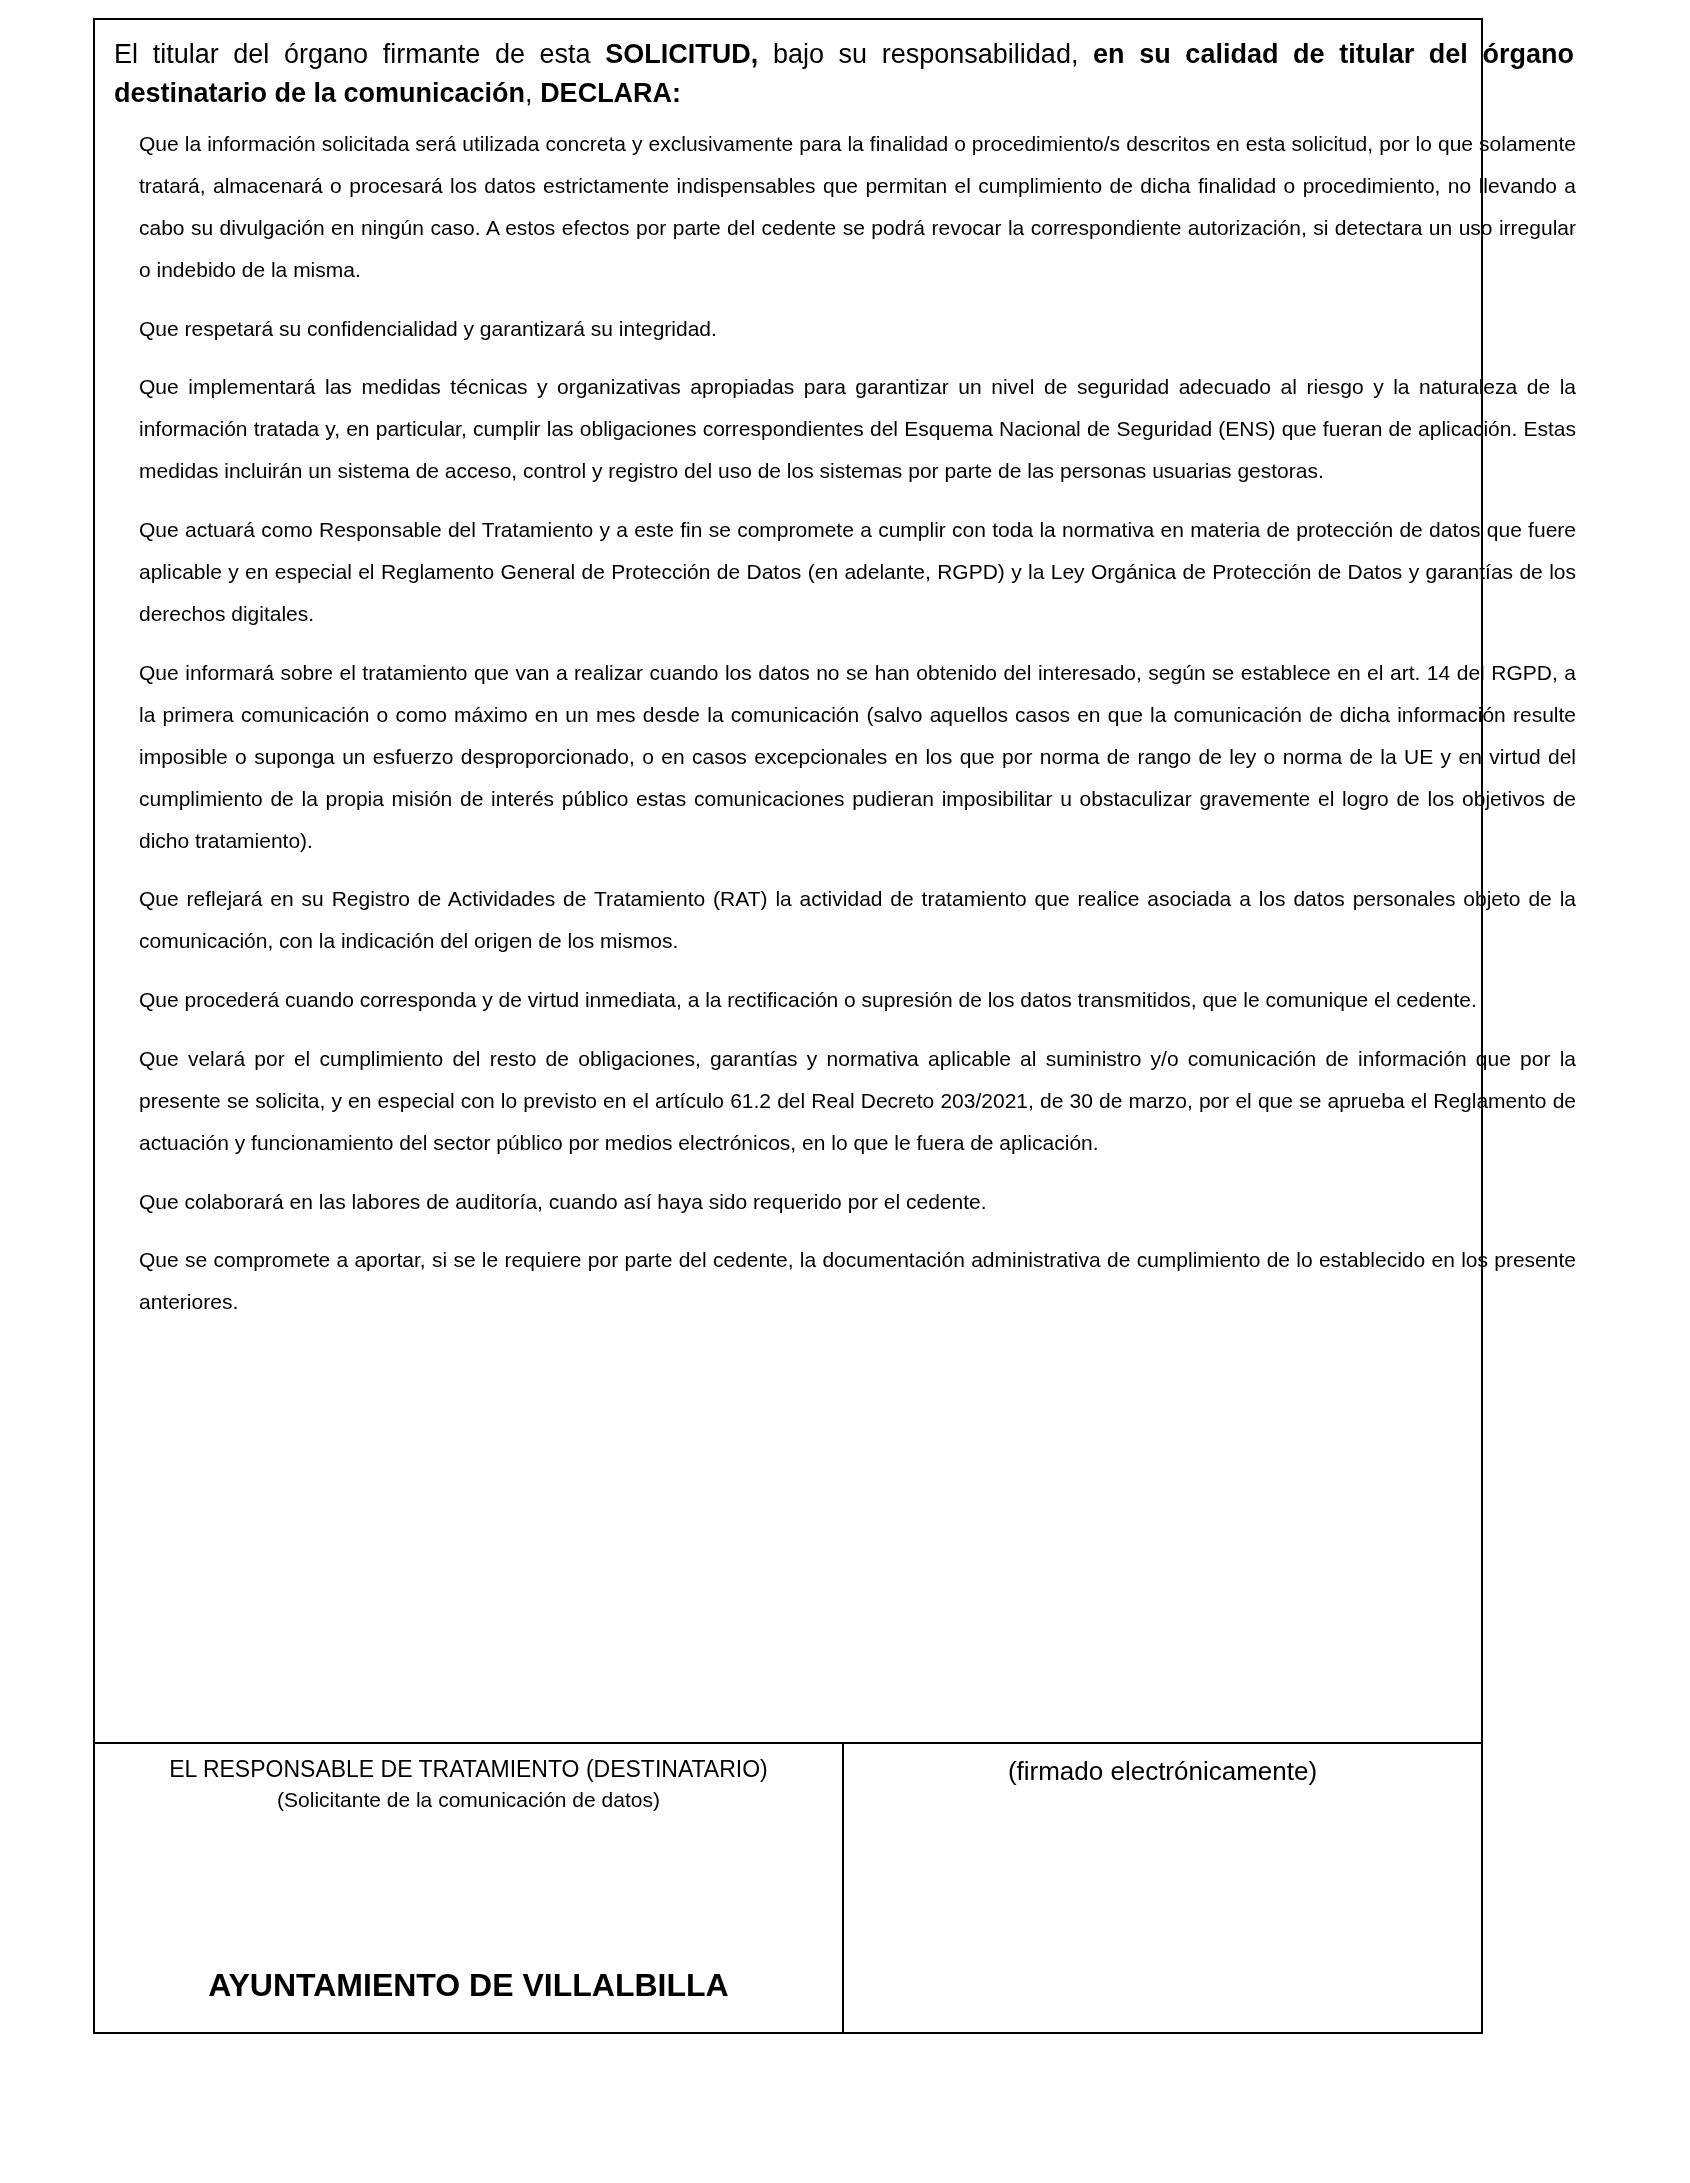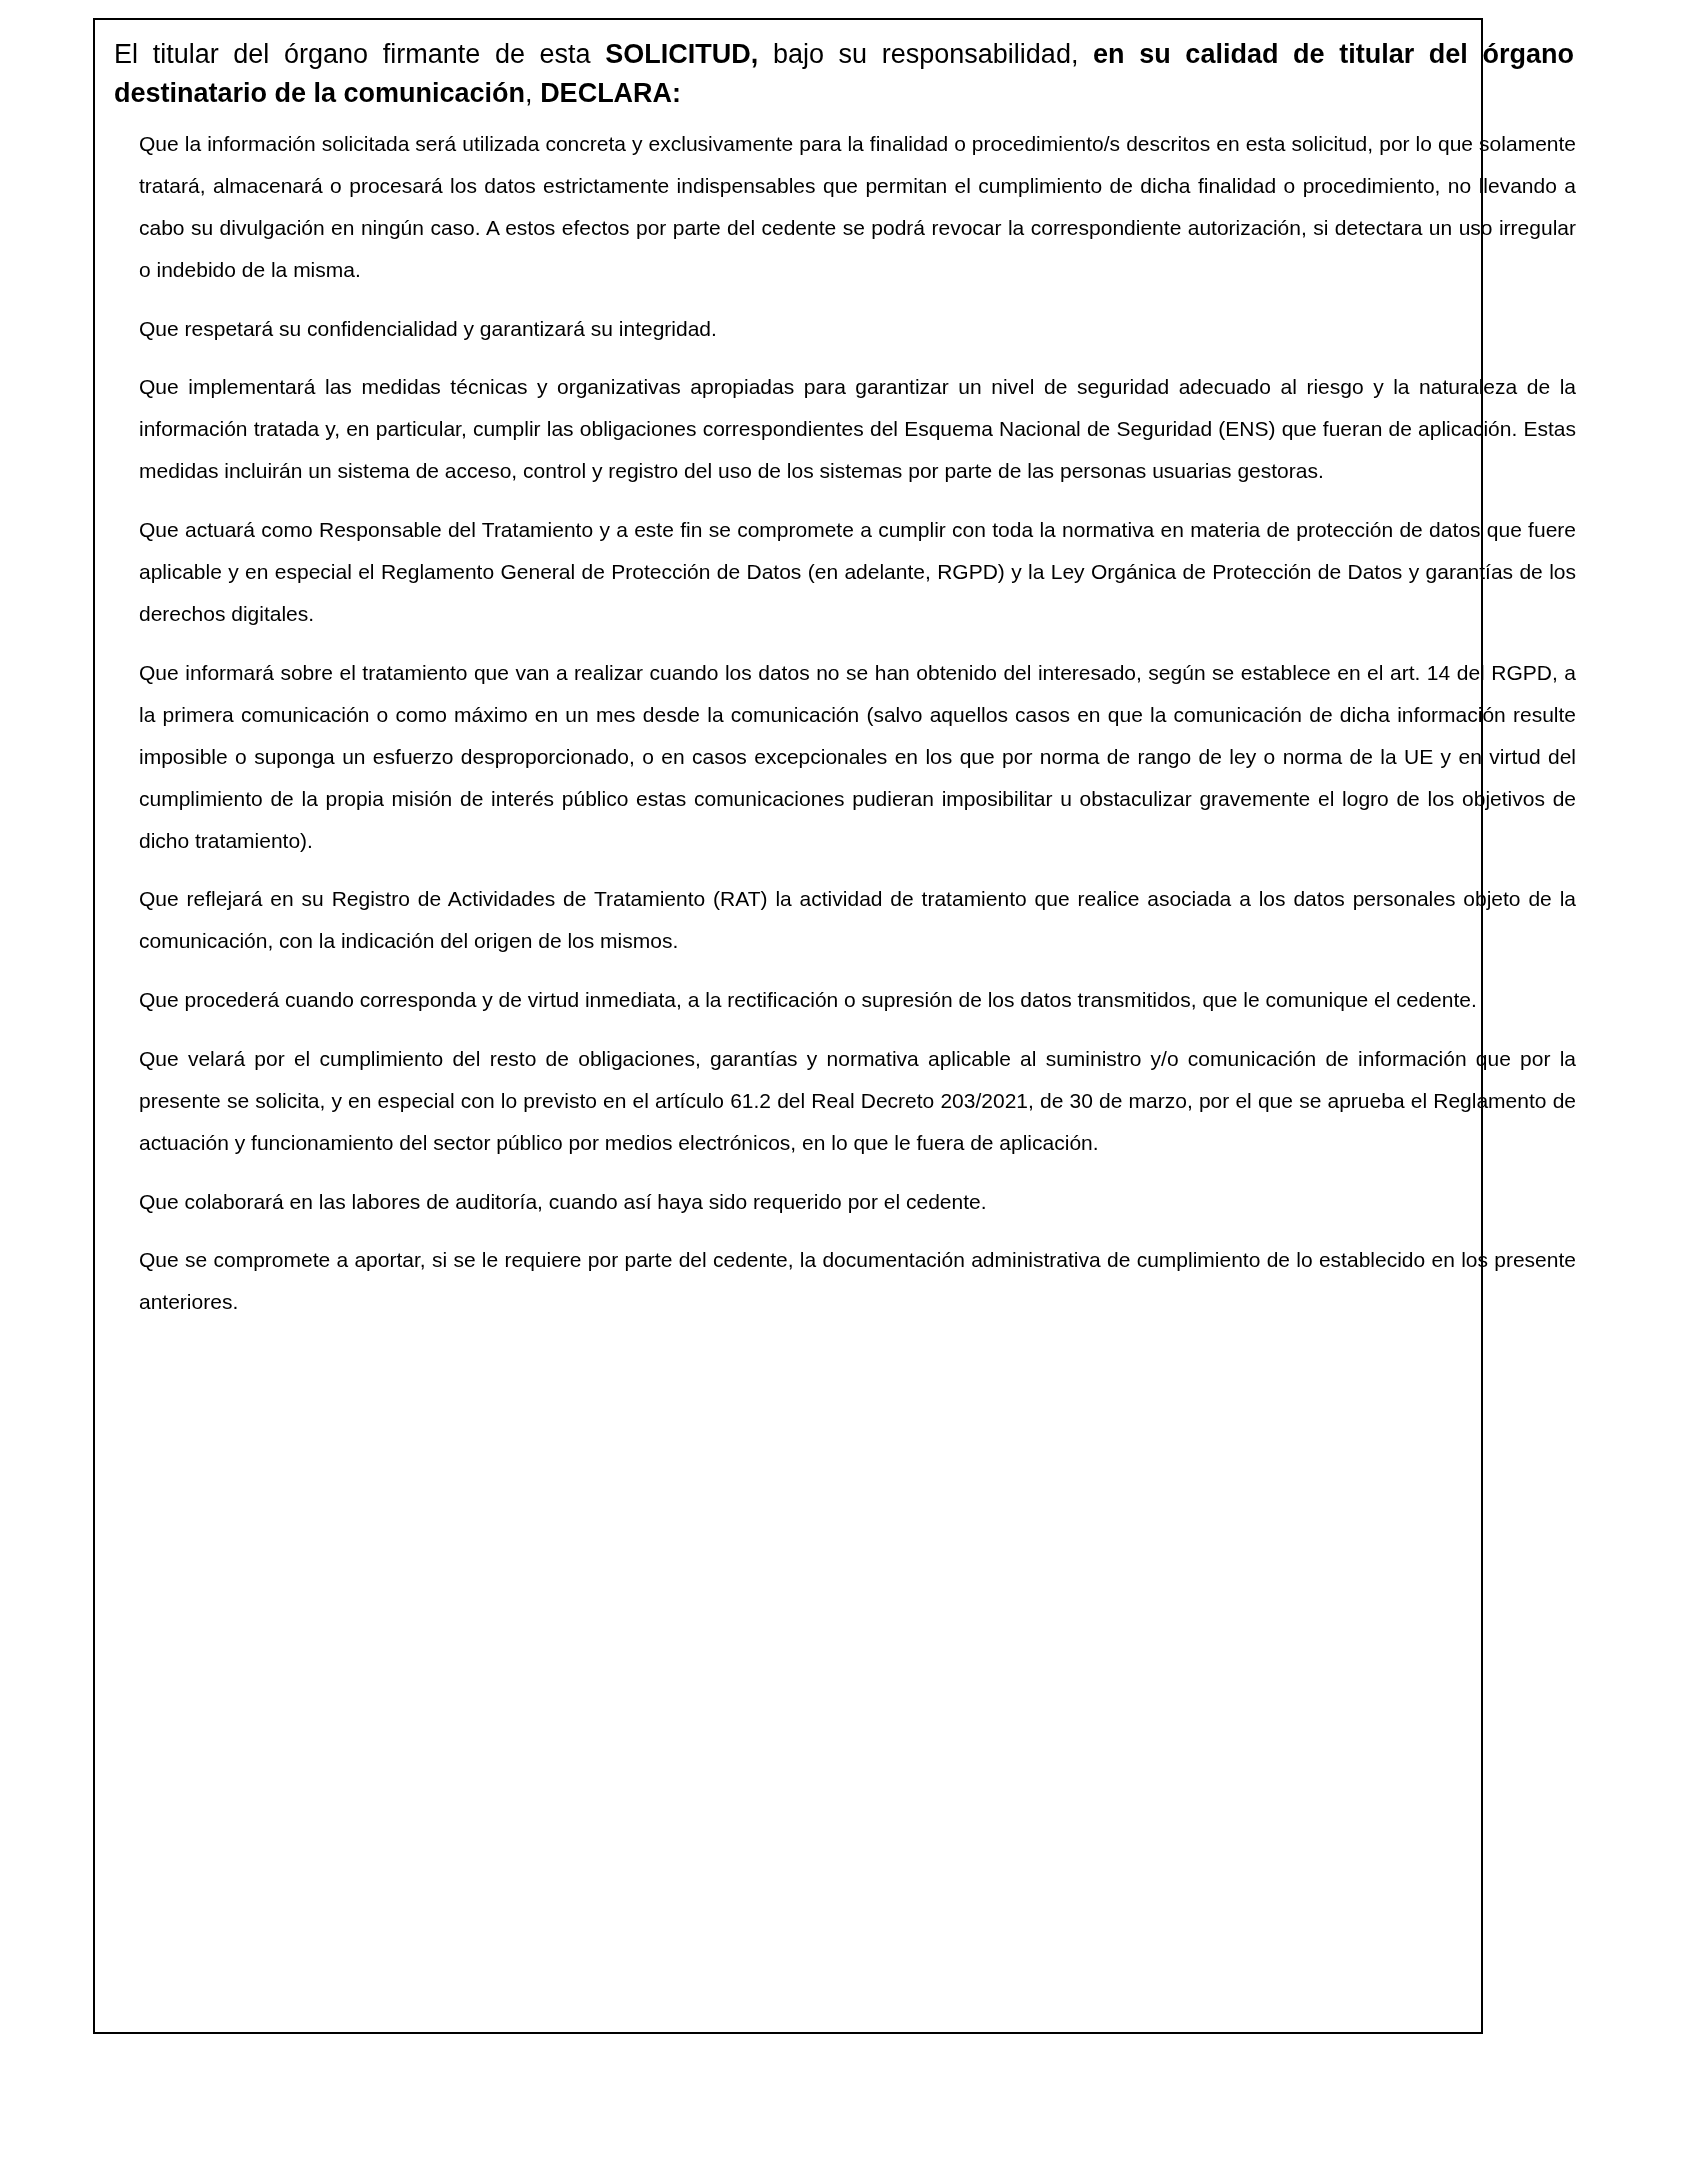"EL RESPONSABLE DE TRATAMIENTO" div.sig { html: none -> <div> <div> <div>EL RESPONSABLE DE TRATAMIENTO (DESTINATARIO)</div> <div>(Solicitante de la comunicación de datos)</div> <div>AYUNTAMIENTO DE VILLALBILLA</div> </div> <div> <div>(firmado electrónicamente)</div> </div> </div> }
